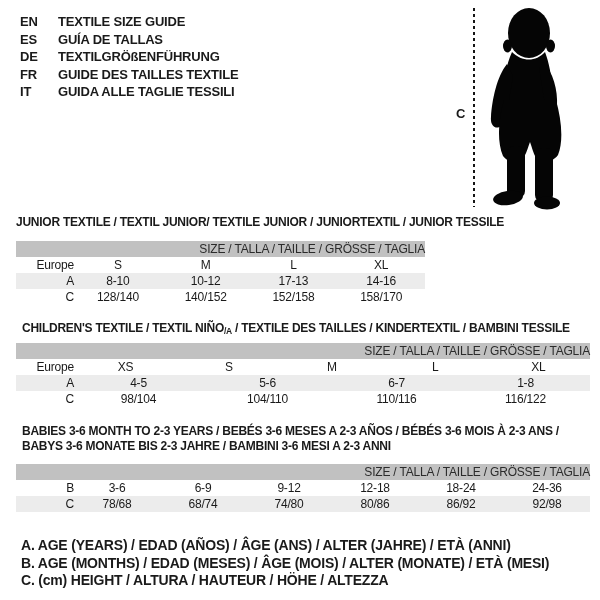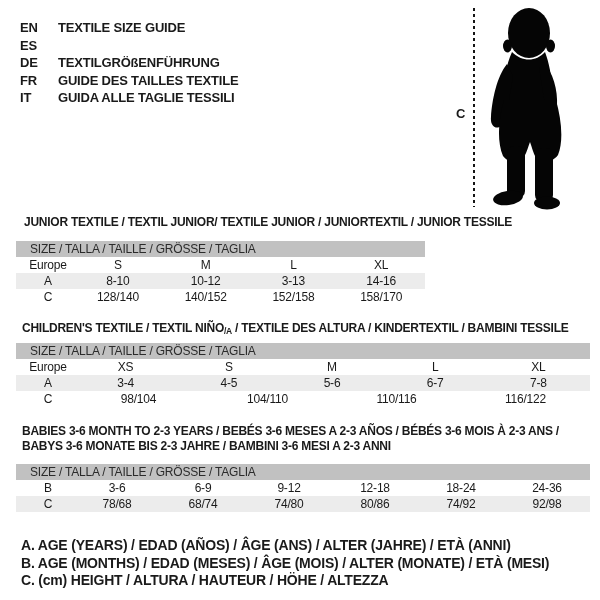"EN" #lang-block { top: 19px -> 13px }
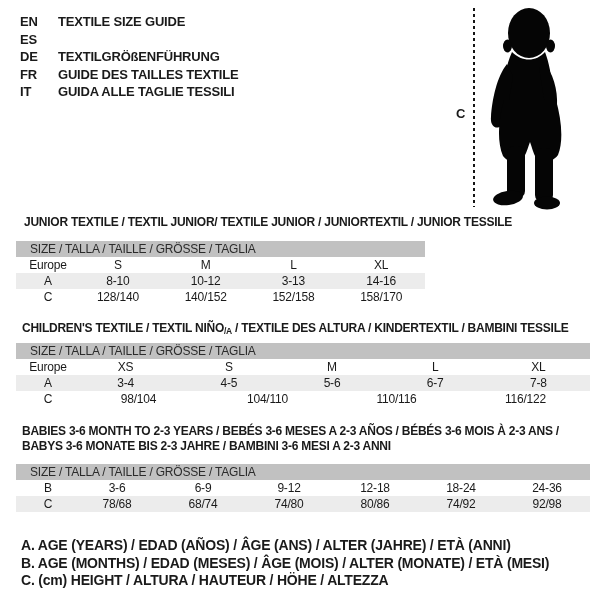"GUÍA DE TALLAS" span.lang-title { html: none -> <span>GUÍA DE TALLAS</span> }
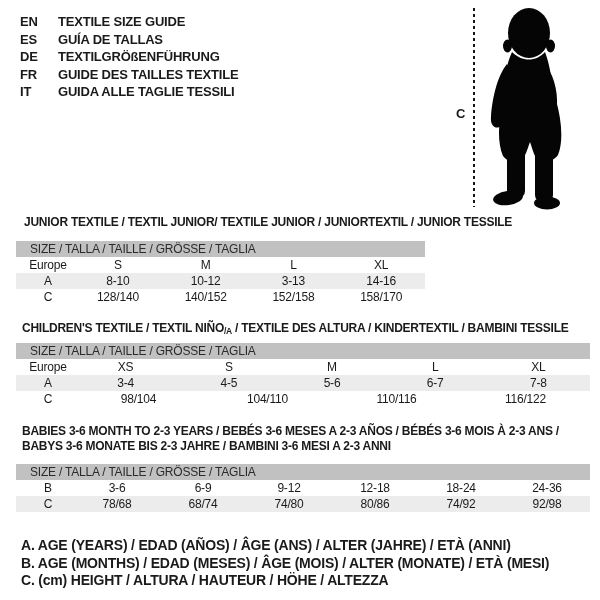"JUNIOR TEXTILE / TEXTIL JUNIOR/" #t1-title { left: 24px -> 16px }
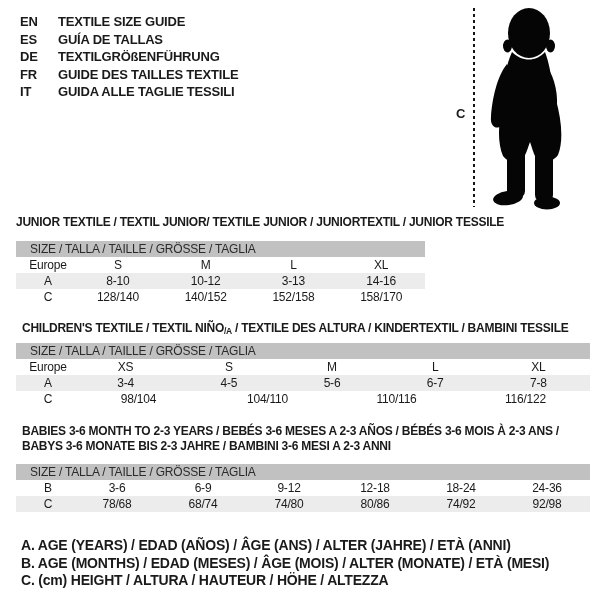"SIZE / TALLA / TAILLE" .bar { text-align: none -> right }
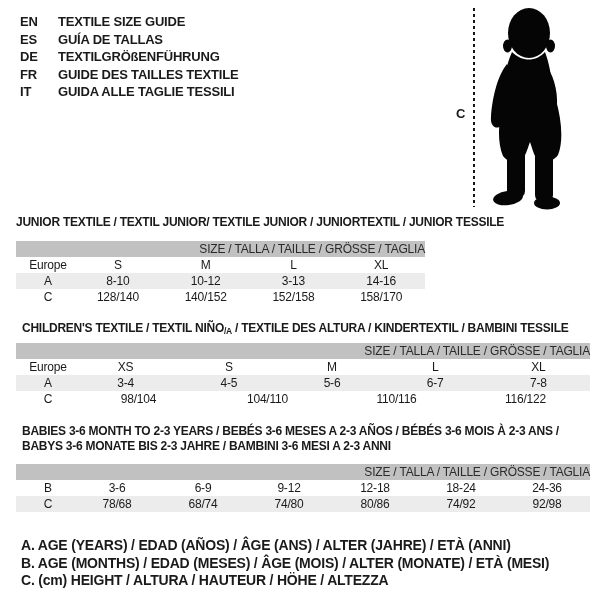"Europe" .cell.lab { text-align: center -> right }
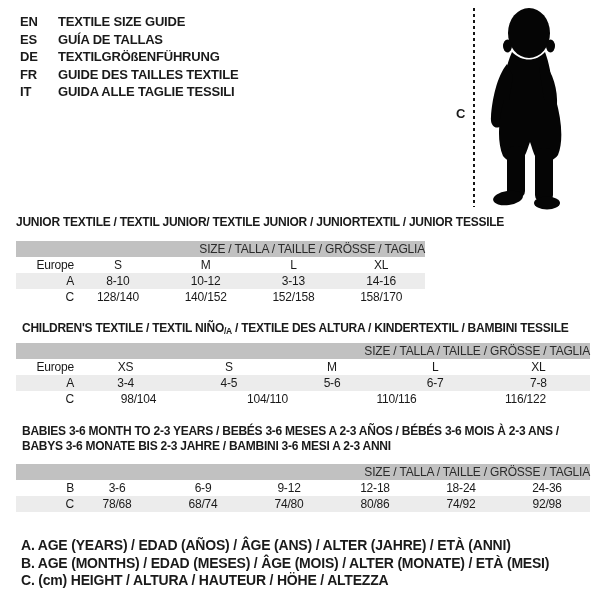"3-13" span.cell { text: 3-13 -> 17-13 }
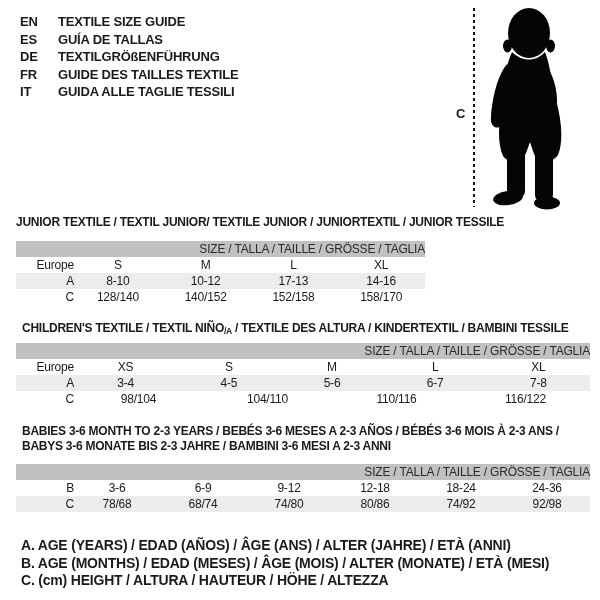"/ TEXTILE DES ALTURA /" span { text: ALTURA -> TAILLES }
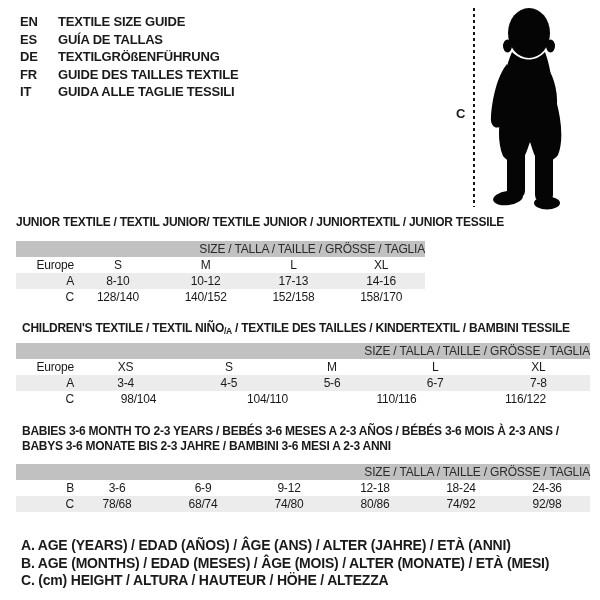"3-4" span.cell { html: <span>3-4</span> -> none }
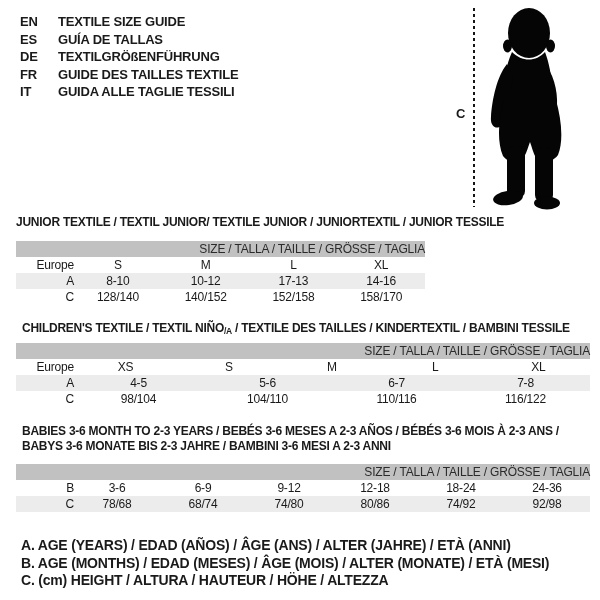"7-8" span.cell { text: 7-8 -> 1-8 }
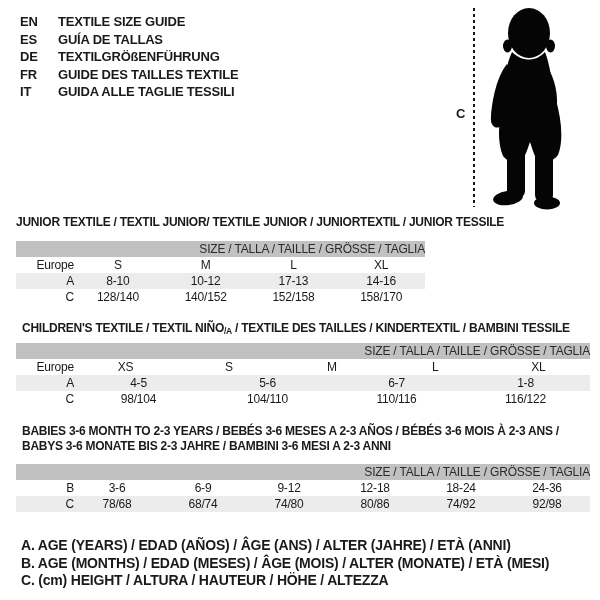"74/92" span.cell { text: 74/92 -> 86/92 }
